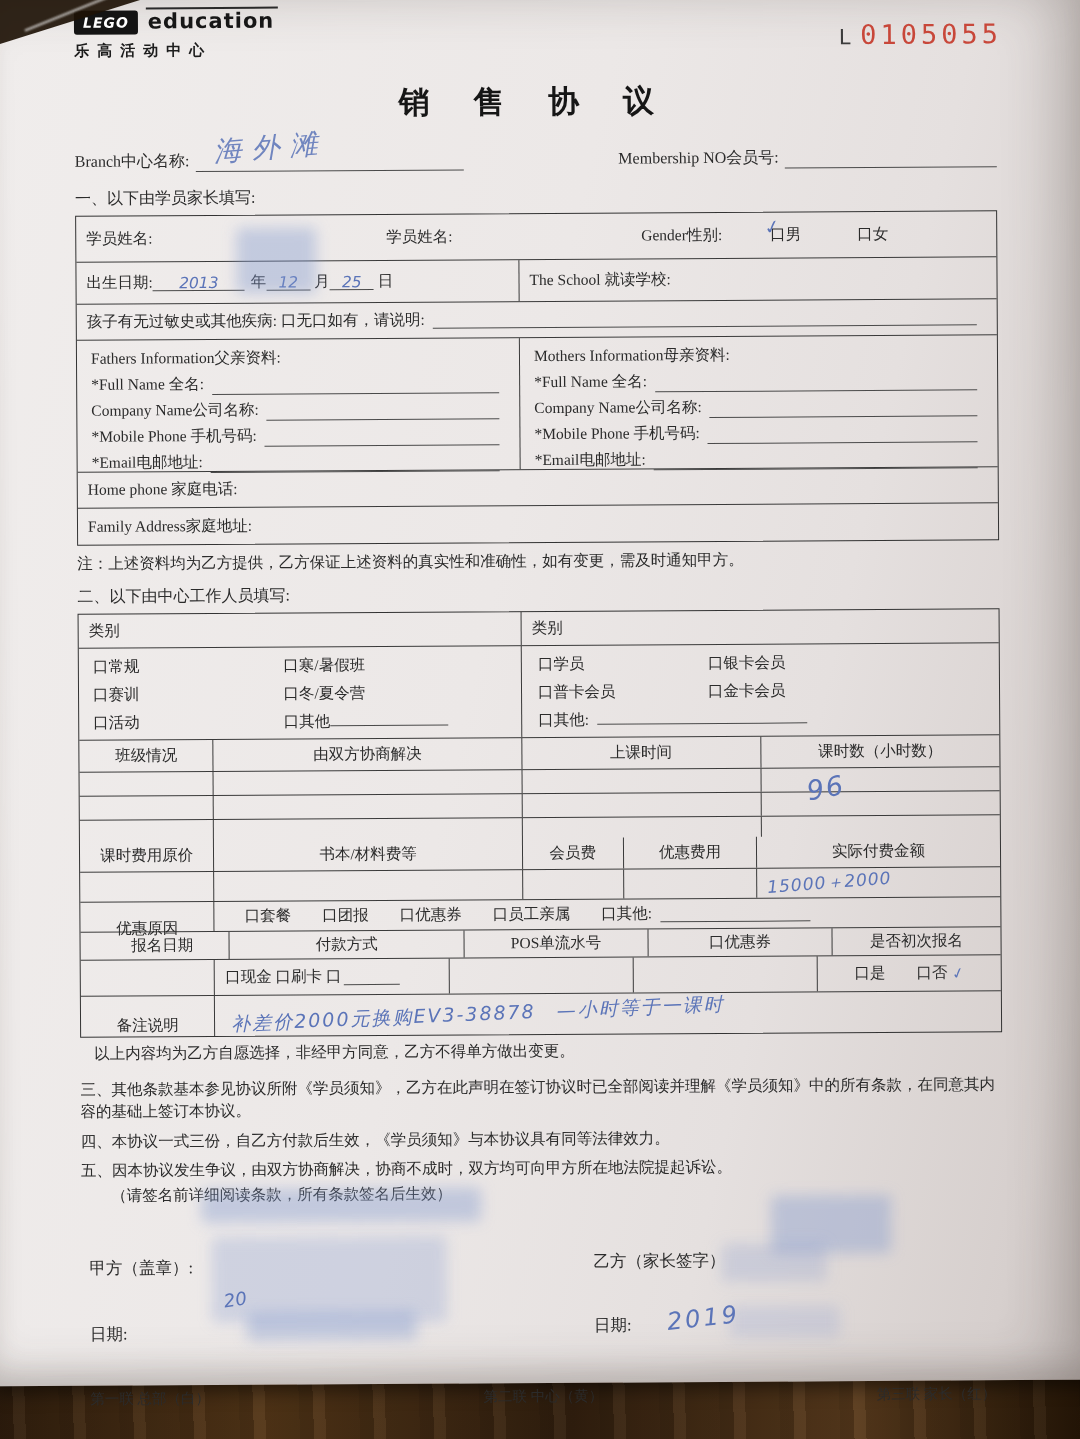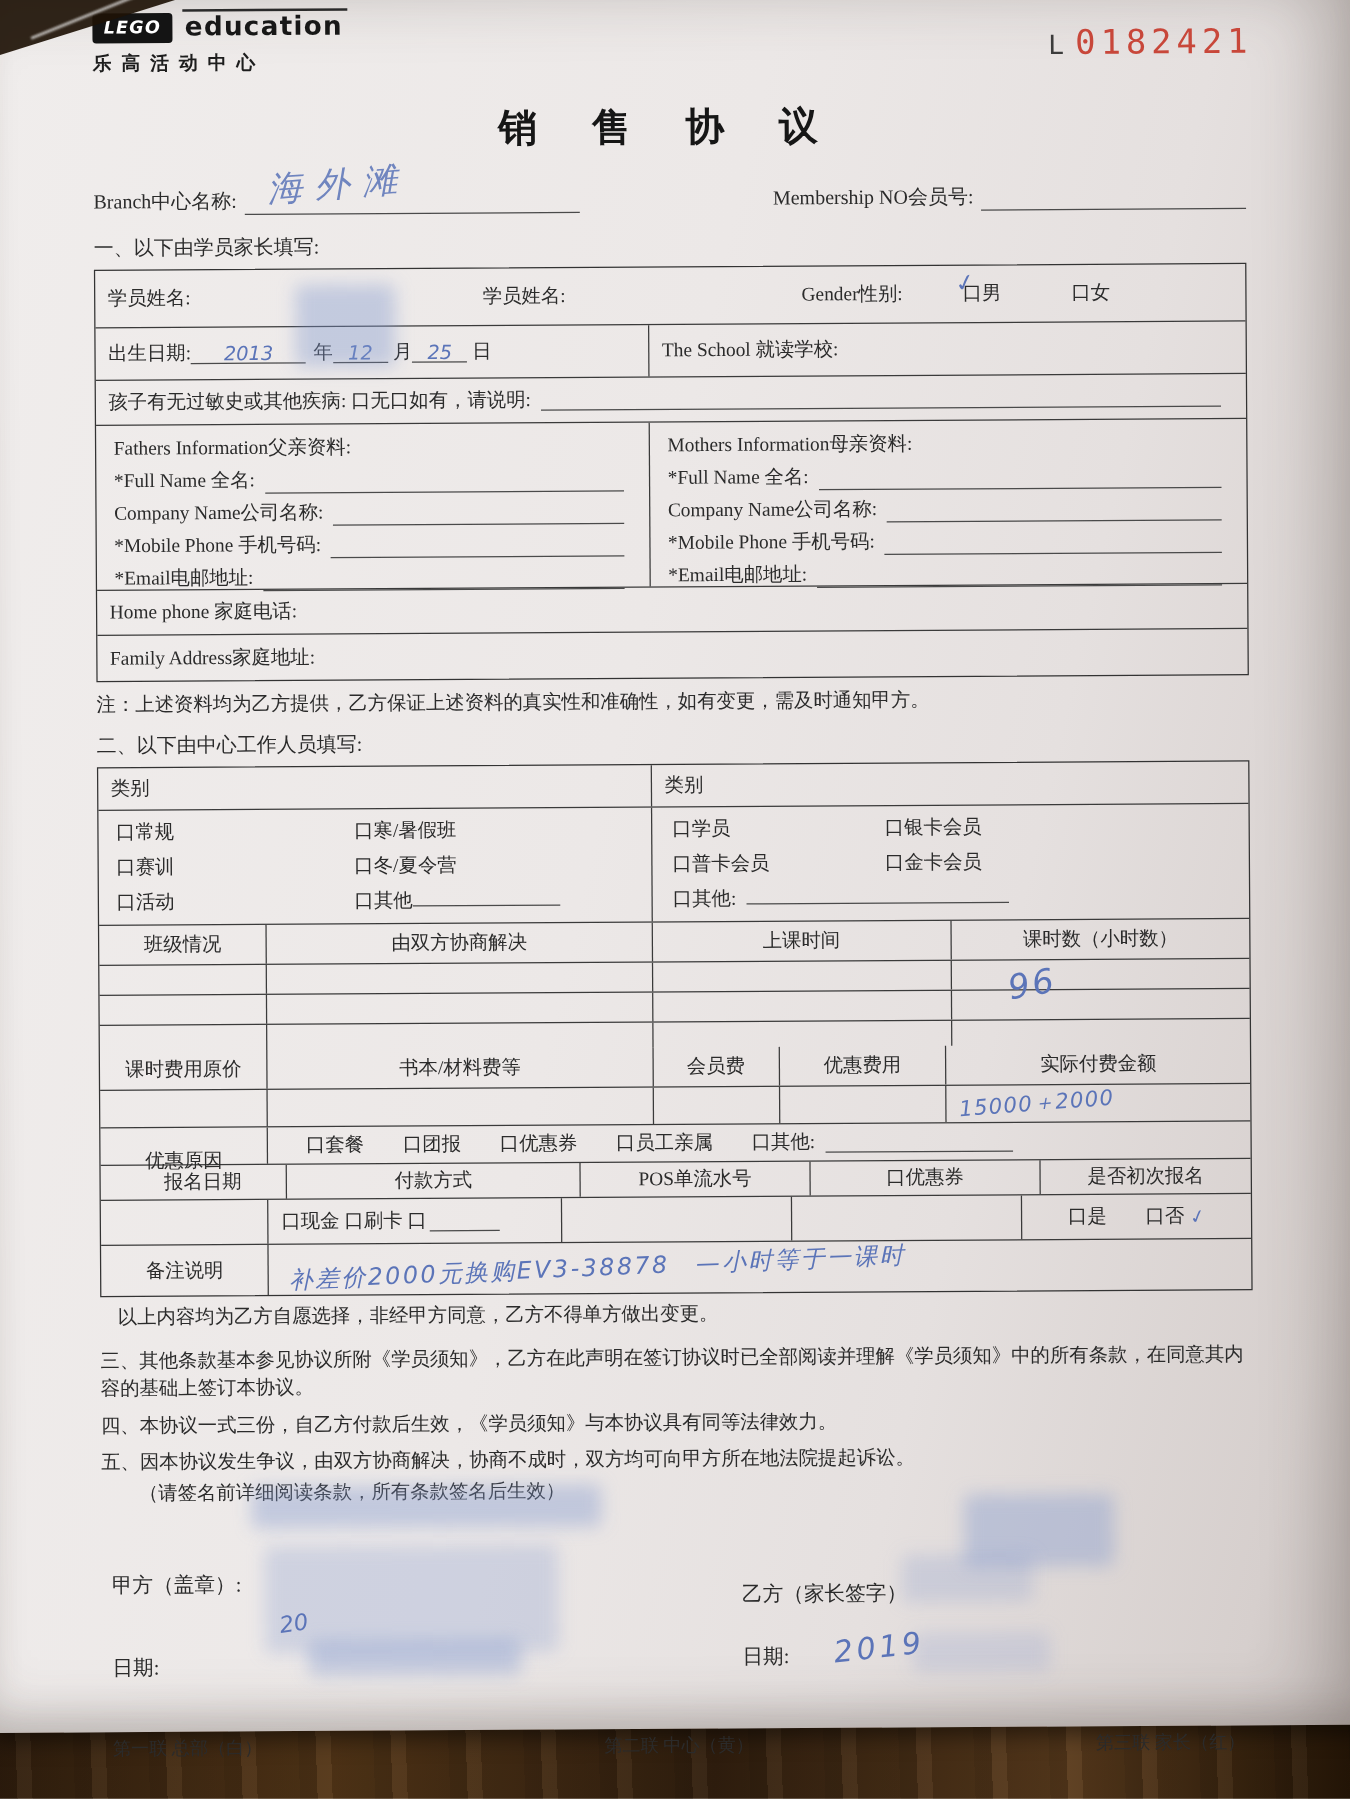"0182421" span.num { text: 0182421 -> 0105055 }
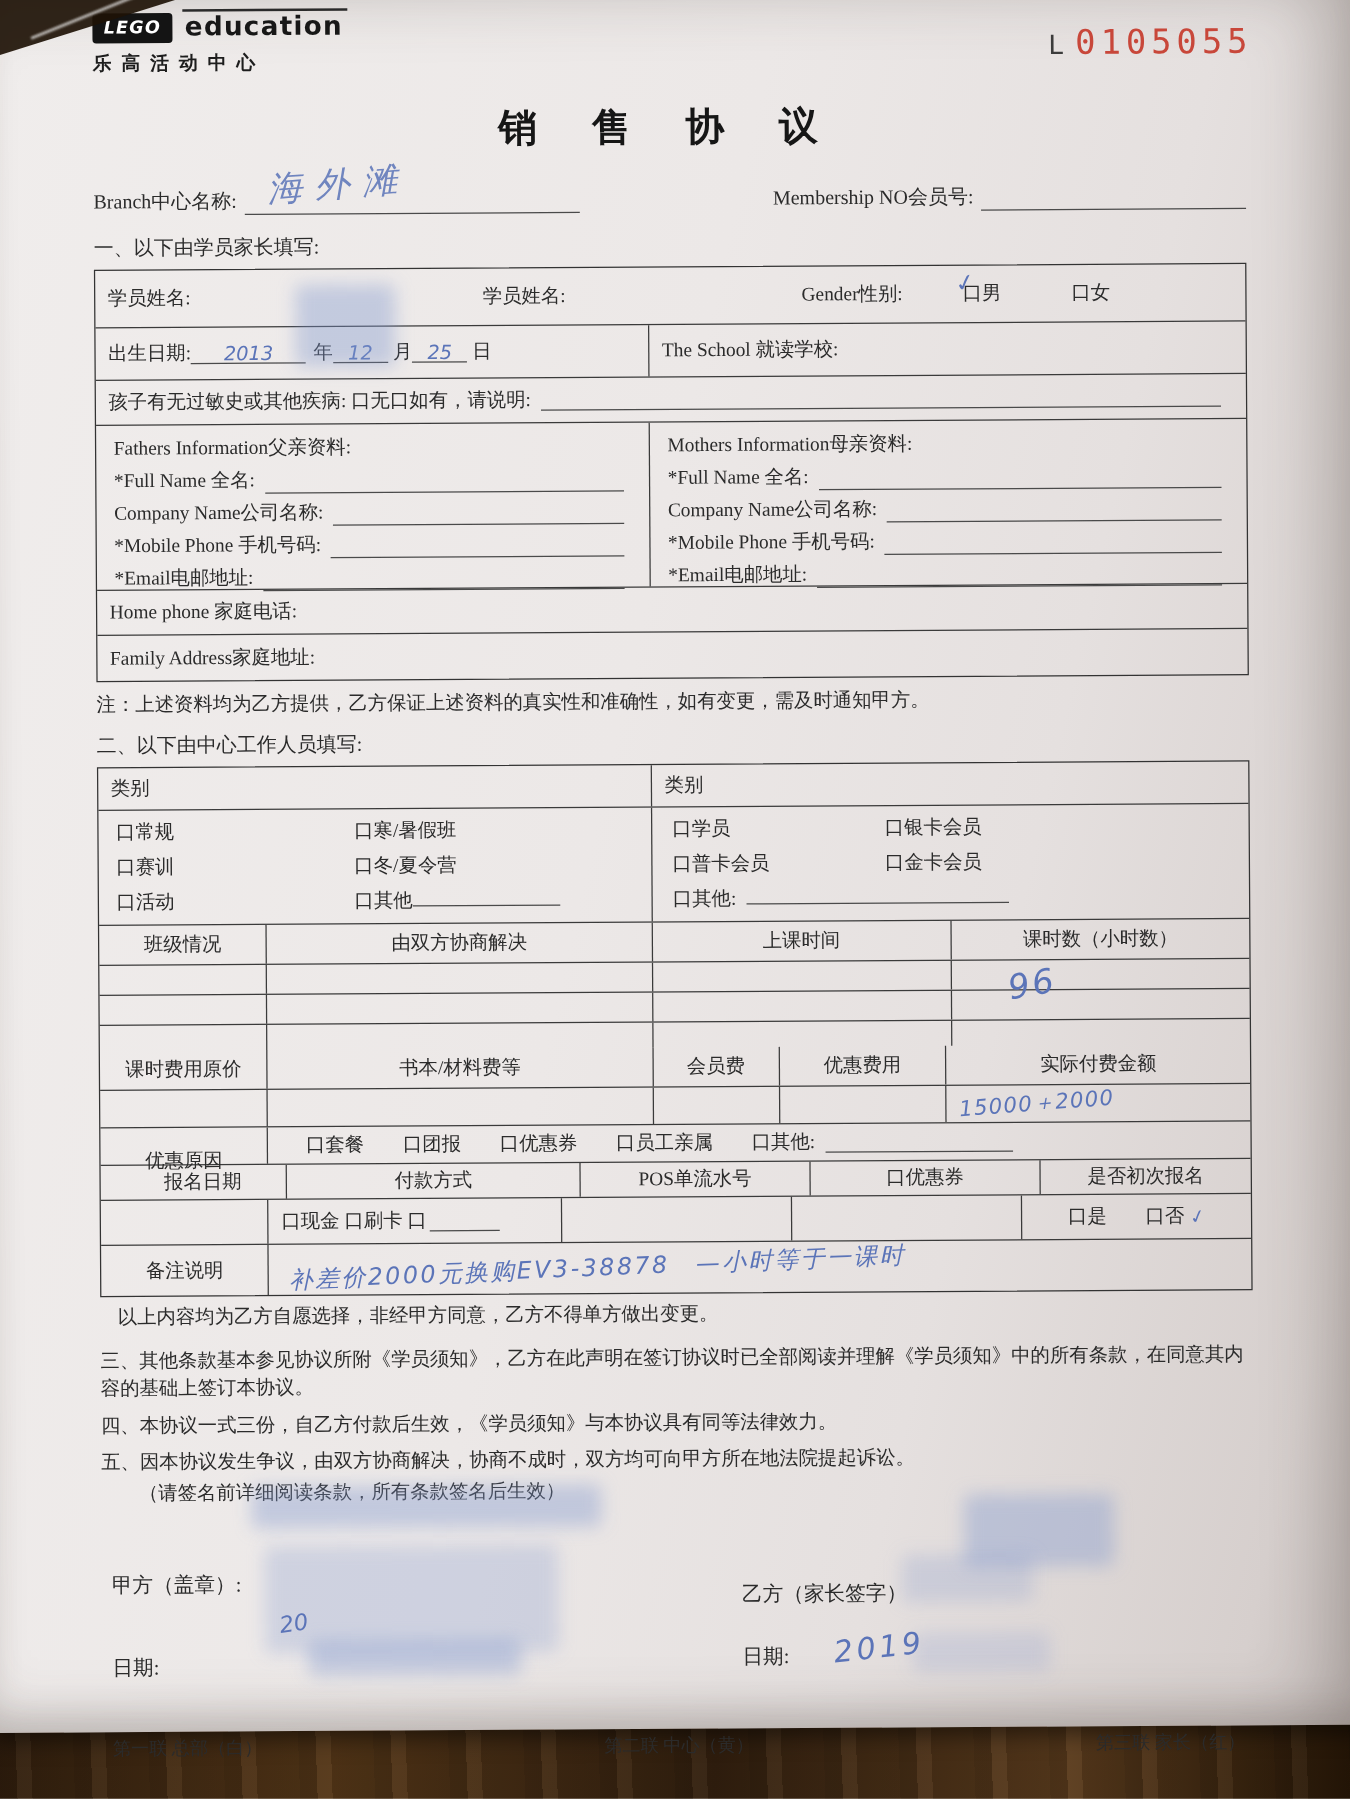"备注说明" div.cell { align-items: none -> flex-end }
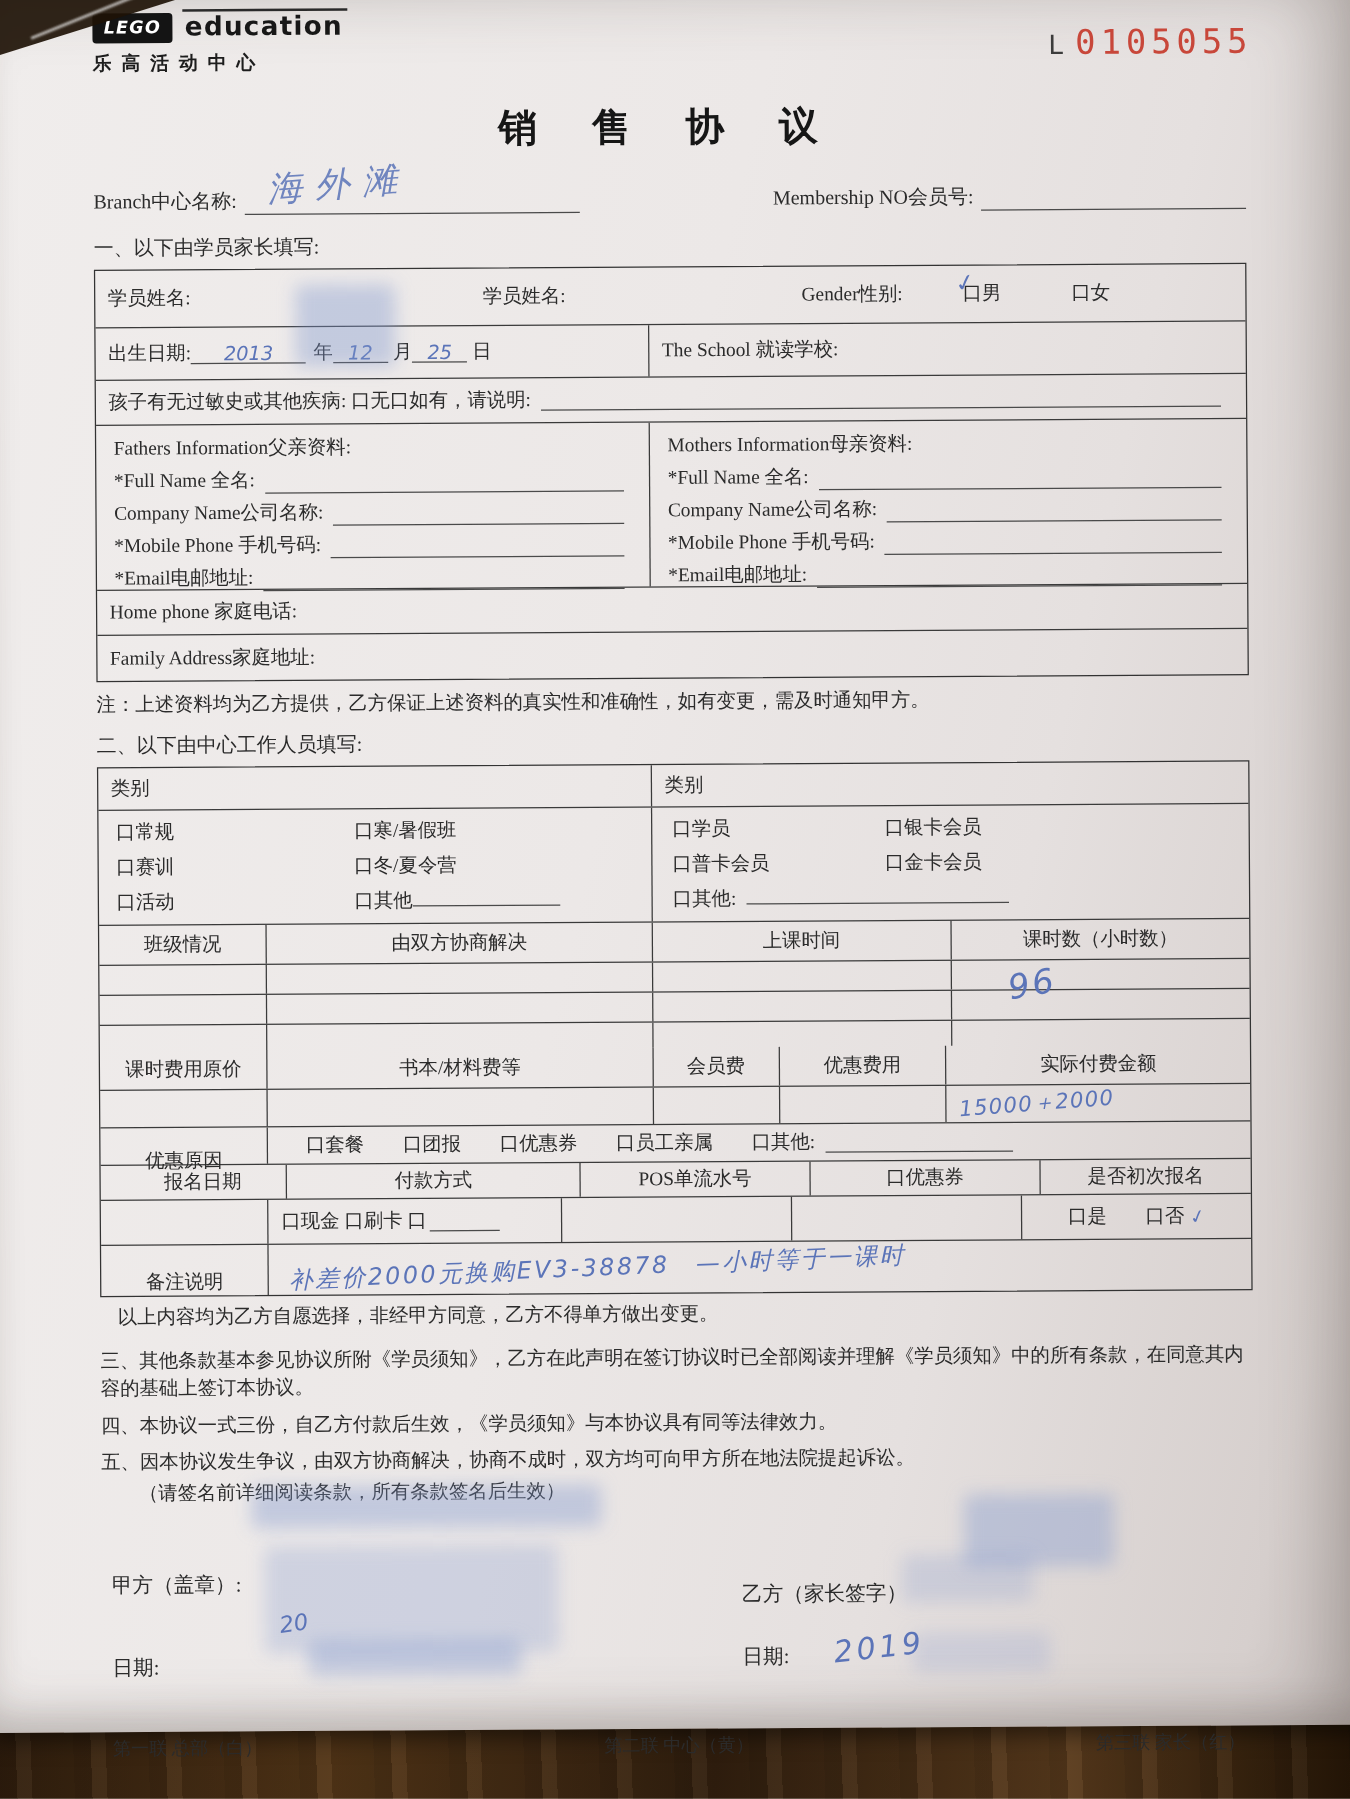"乙方（家长签字）" span.lbl { top: 54px -> 40px }
